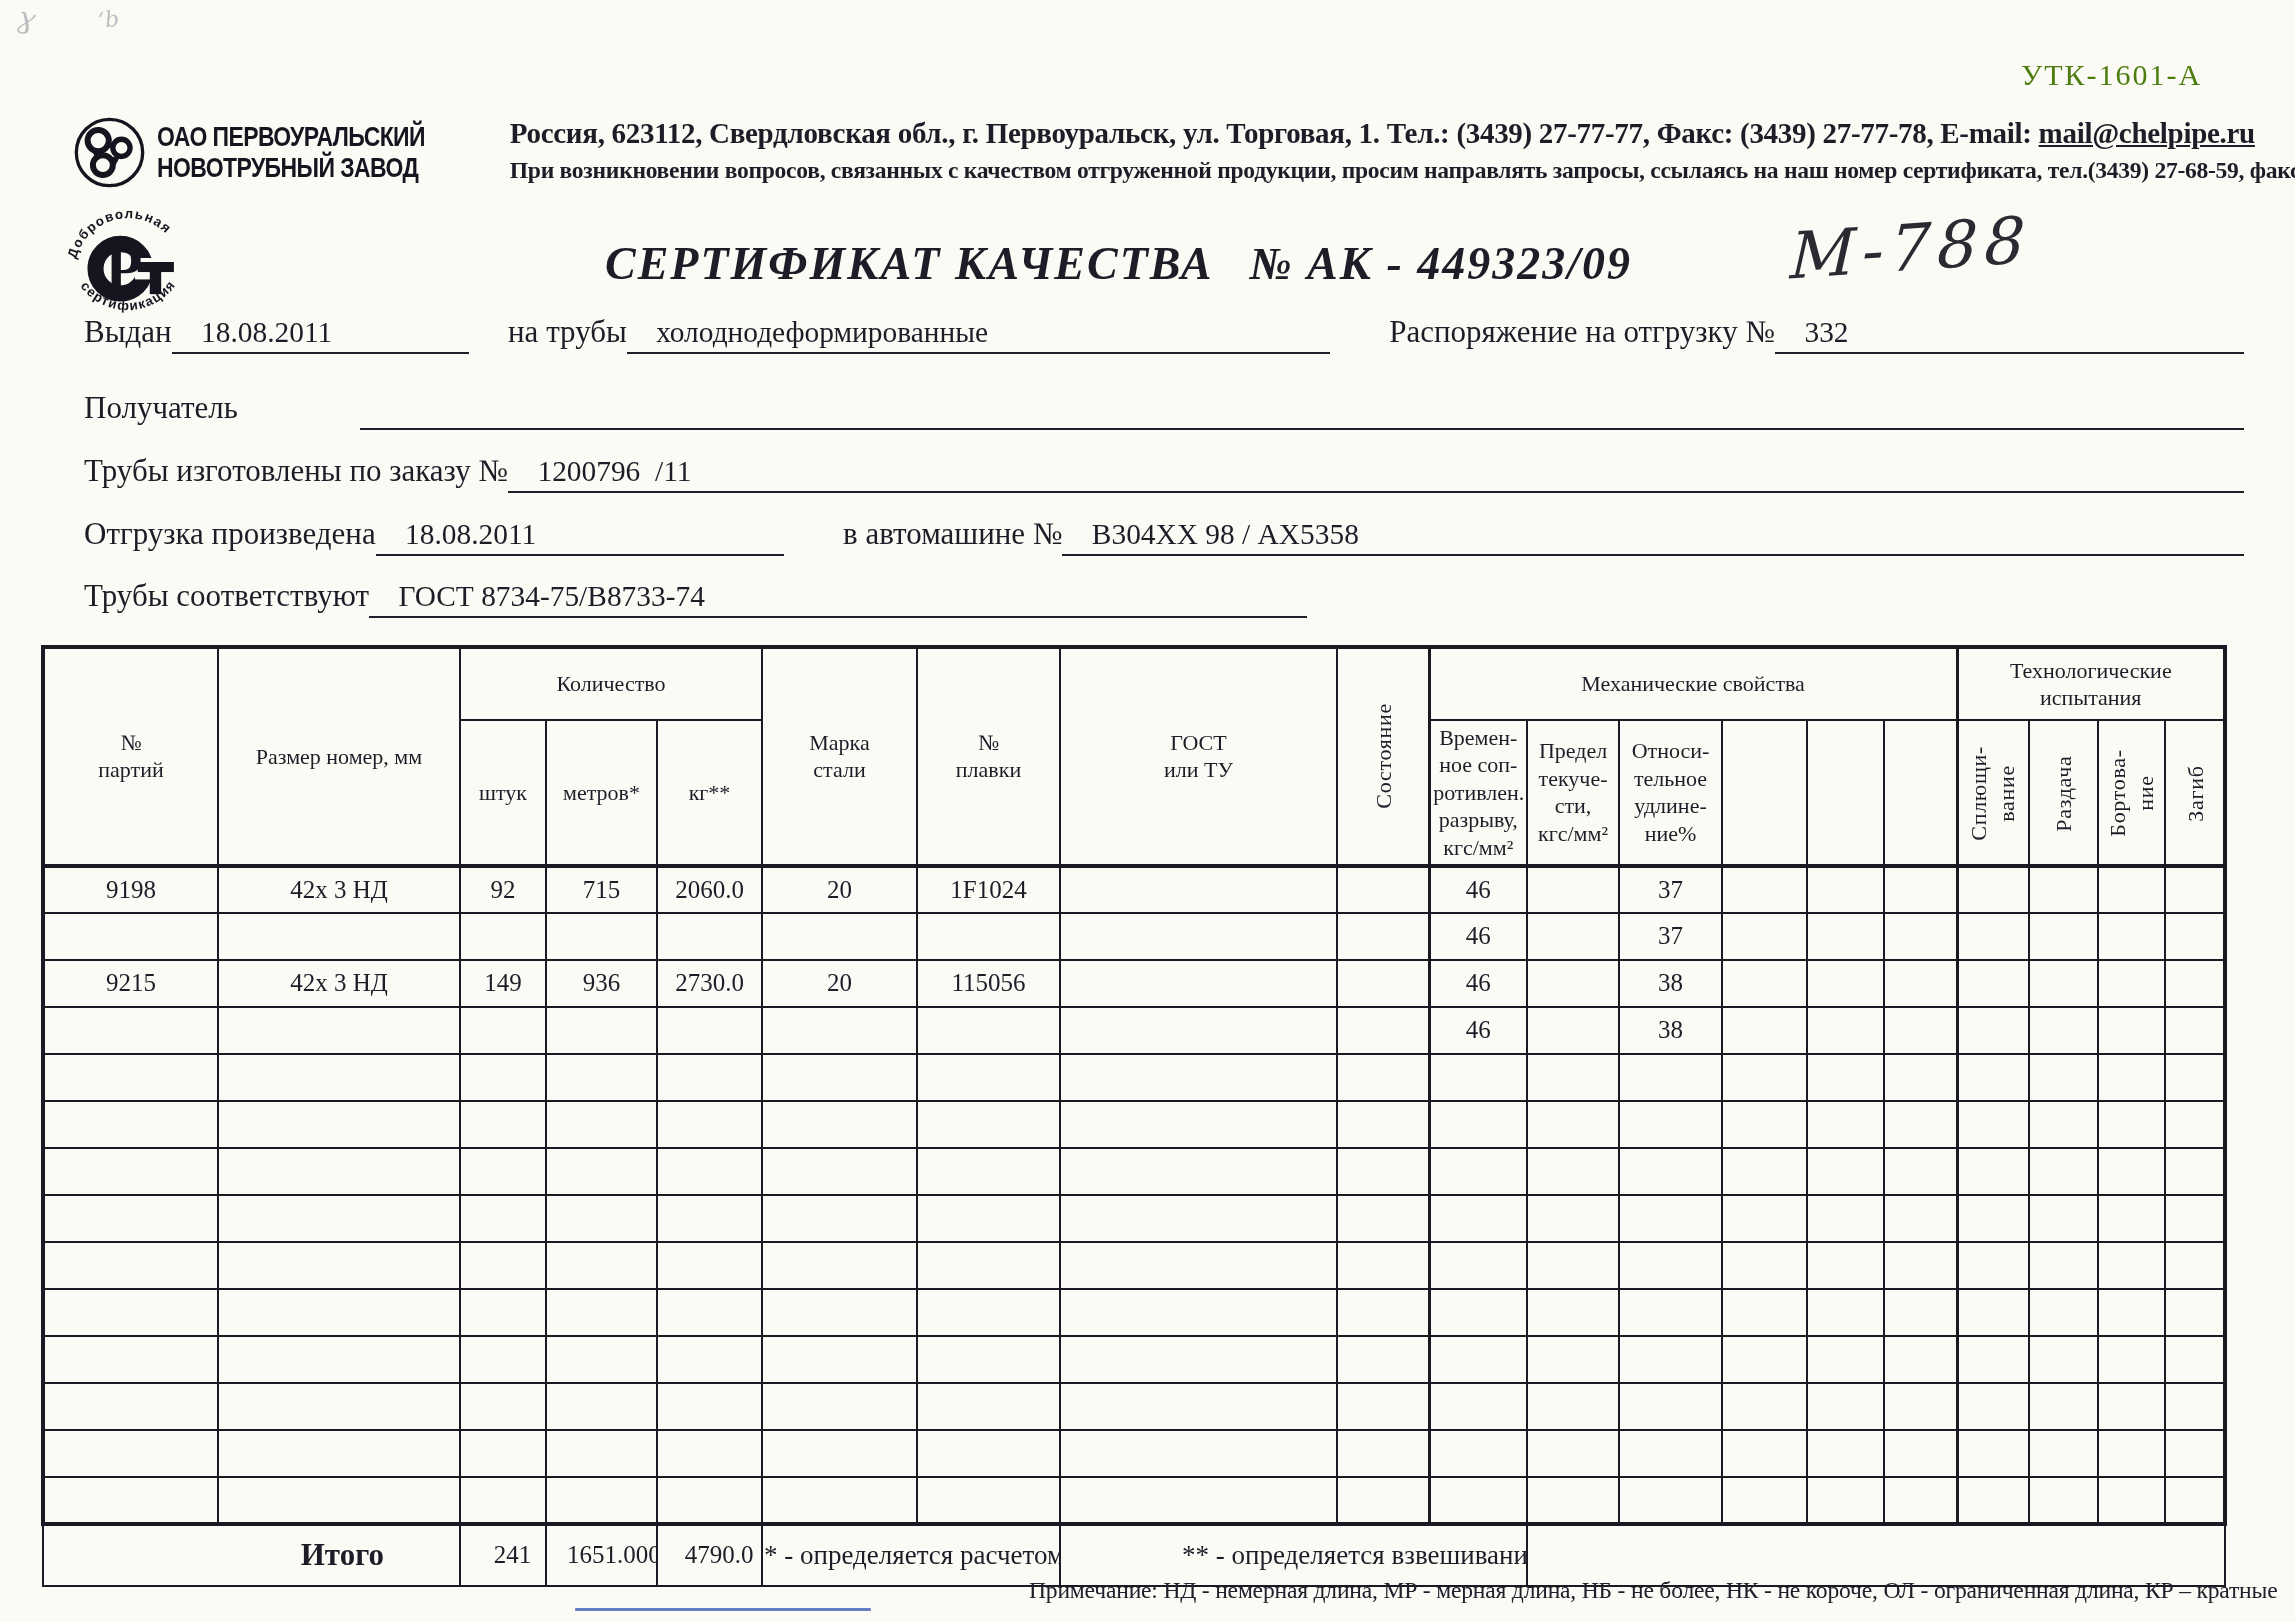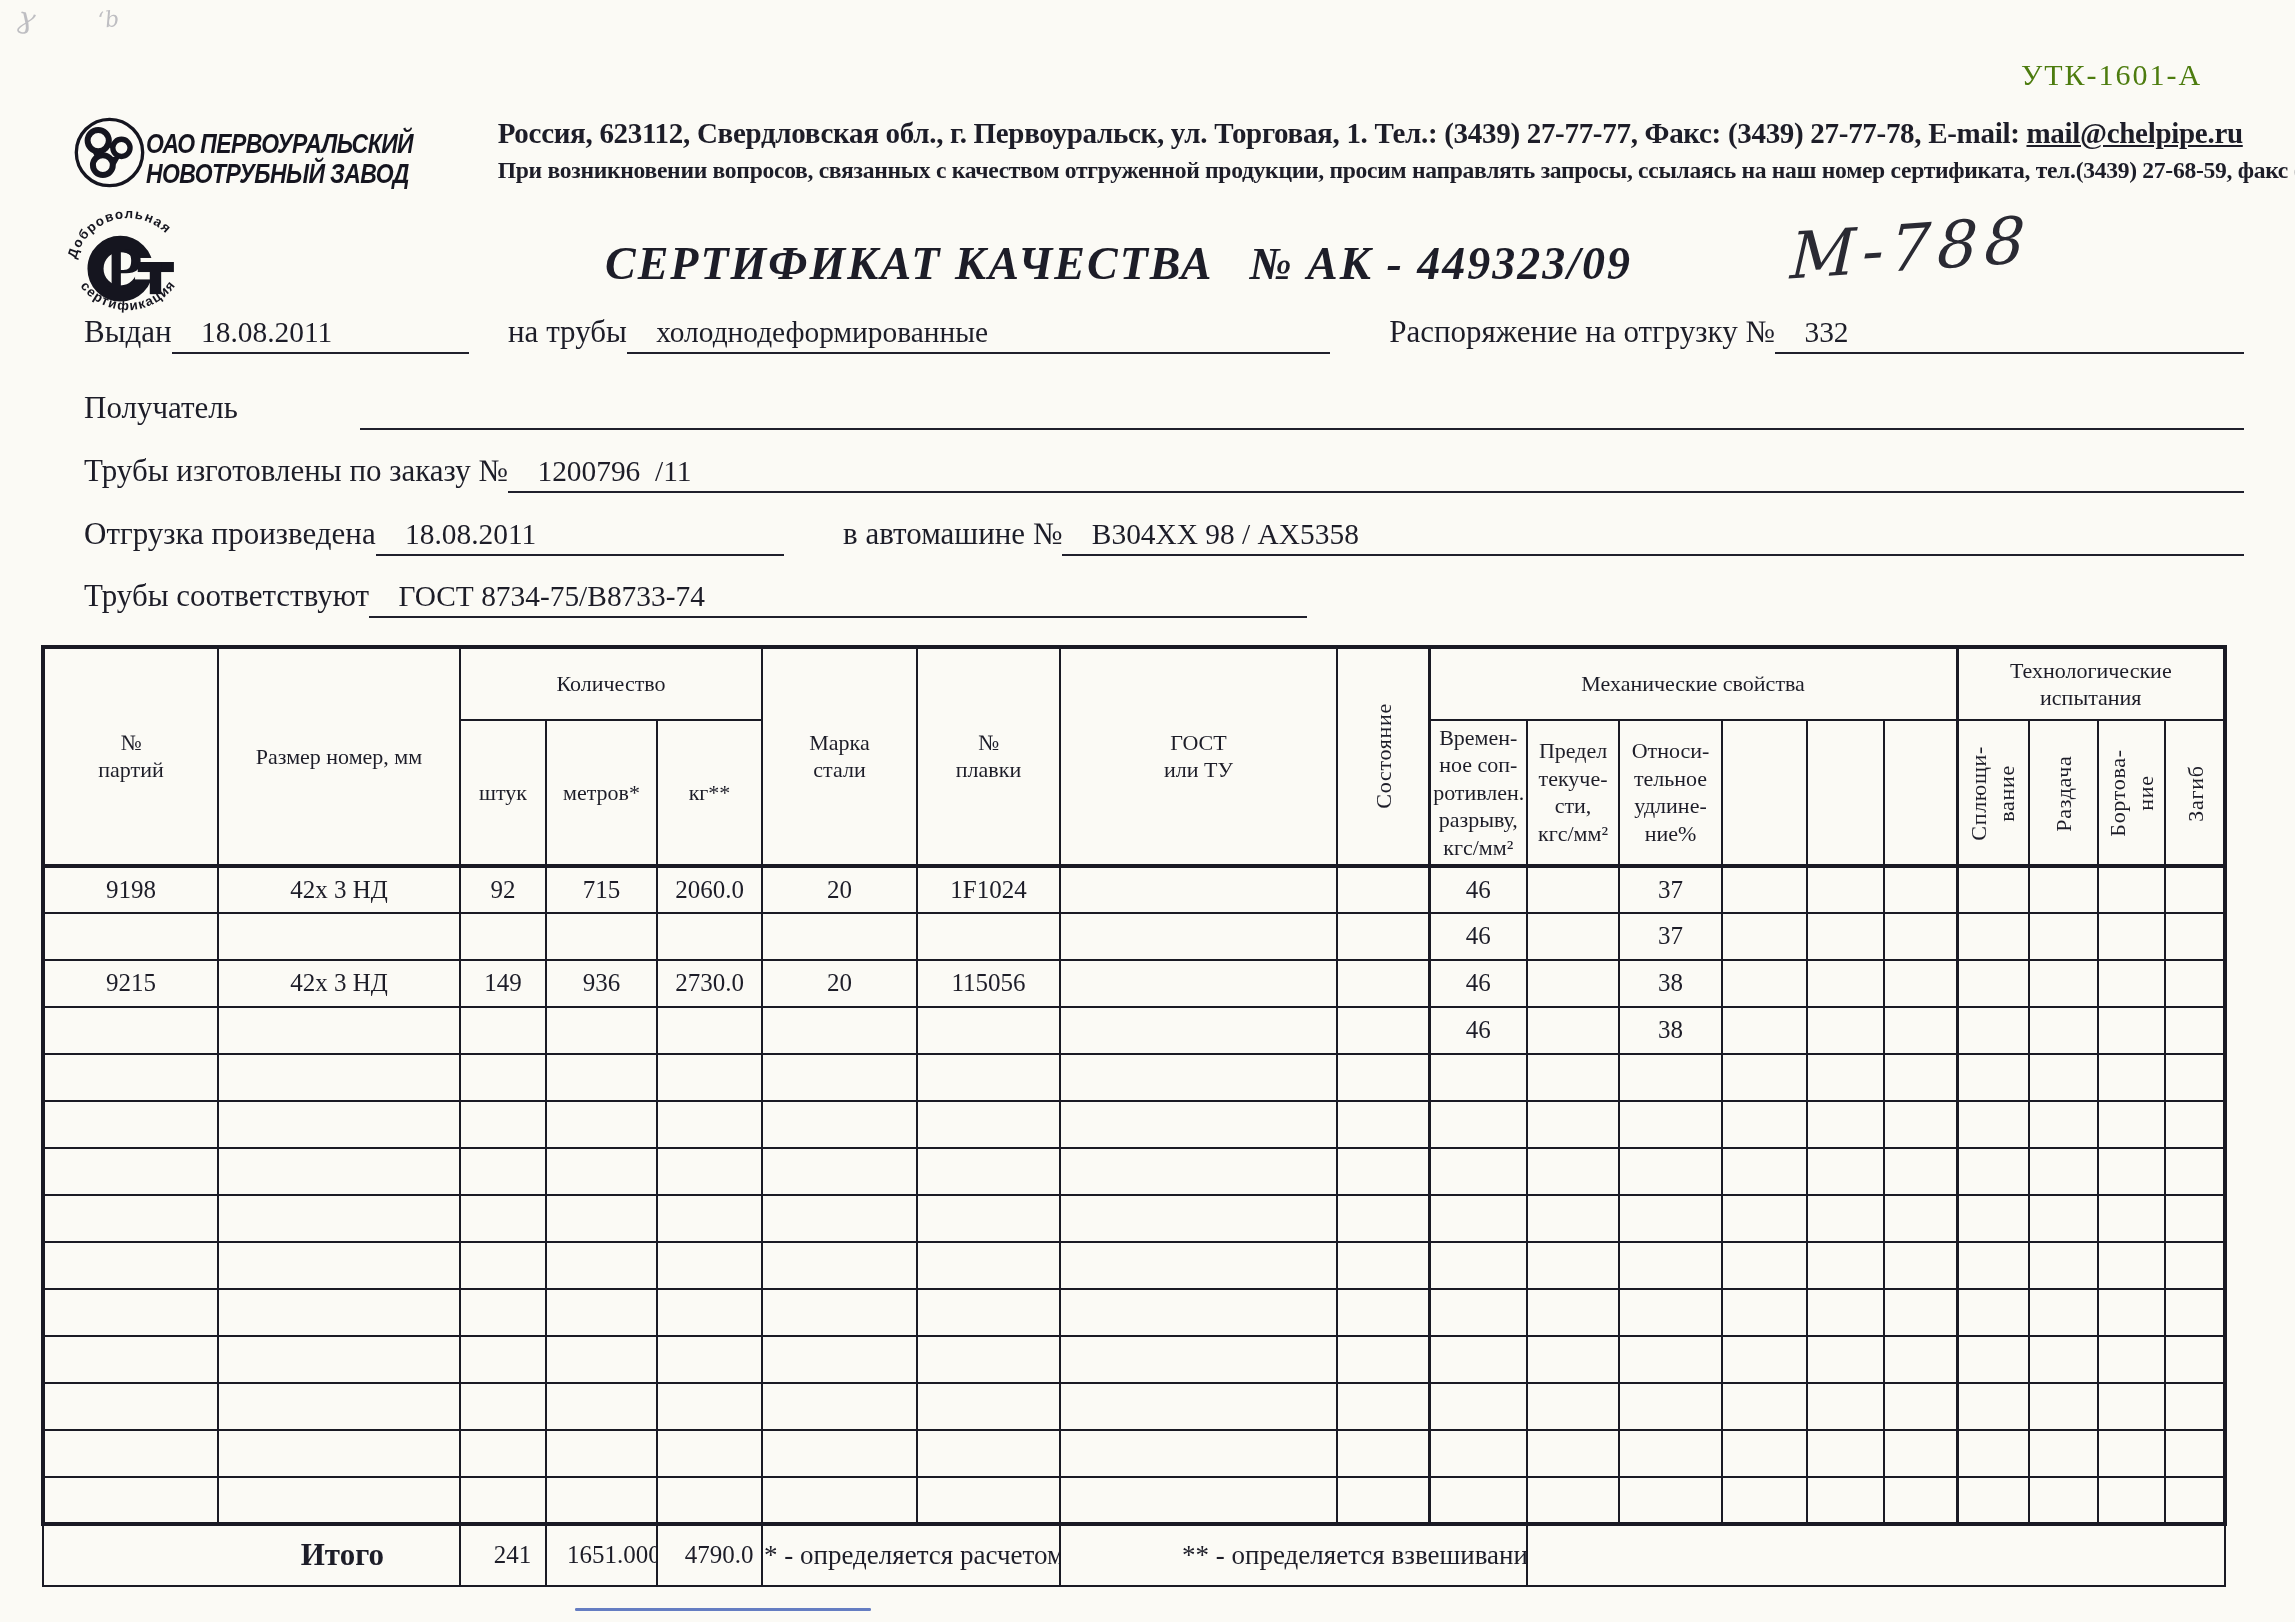"ОАО ПЕРВОУРАЛЬСКИЙ" .logo-block { align-items: flex-end -> center; font-style: italic -> none; gap: 0 -> 11px }
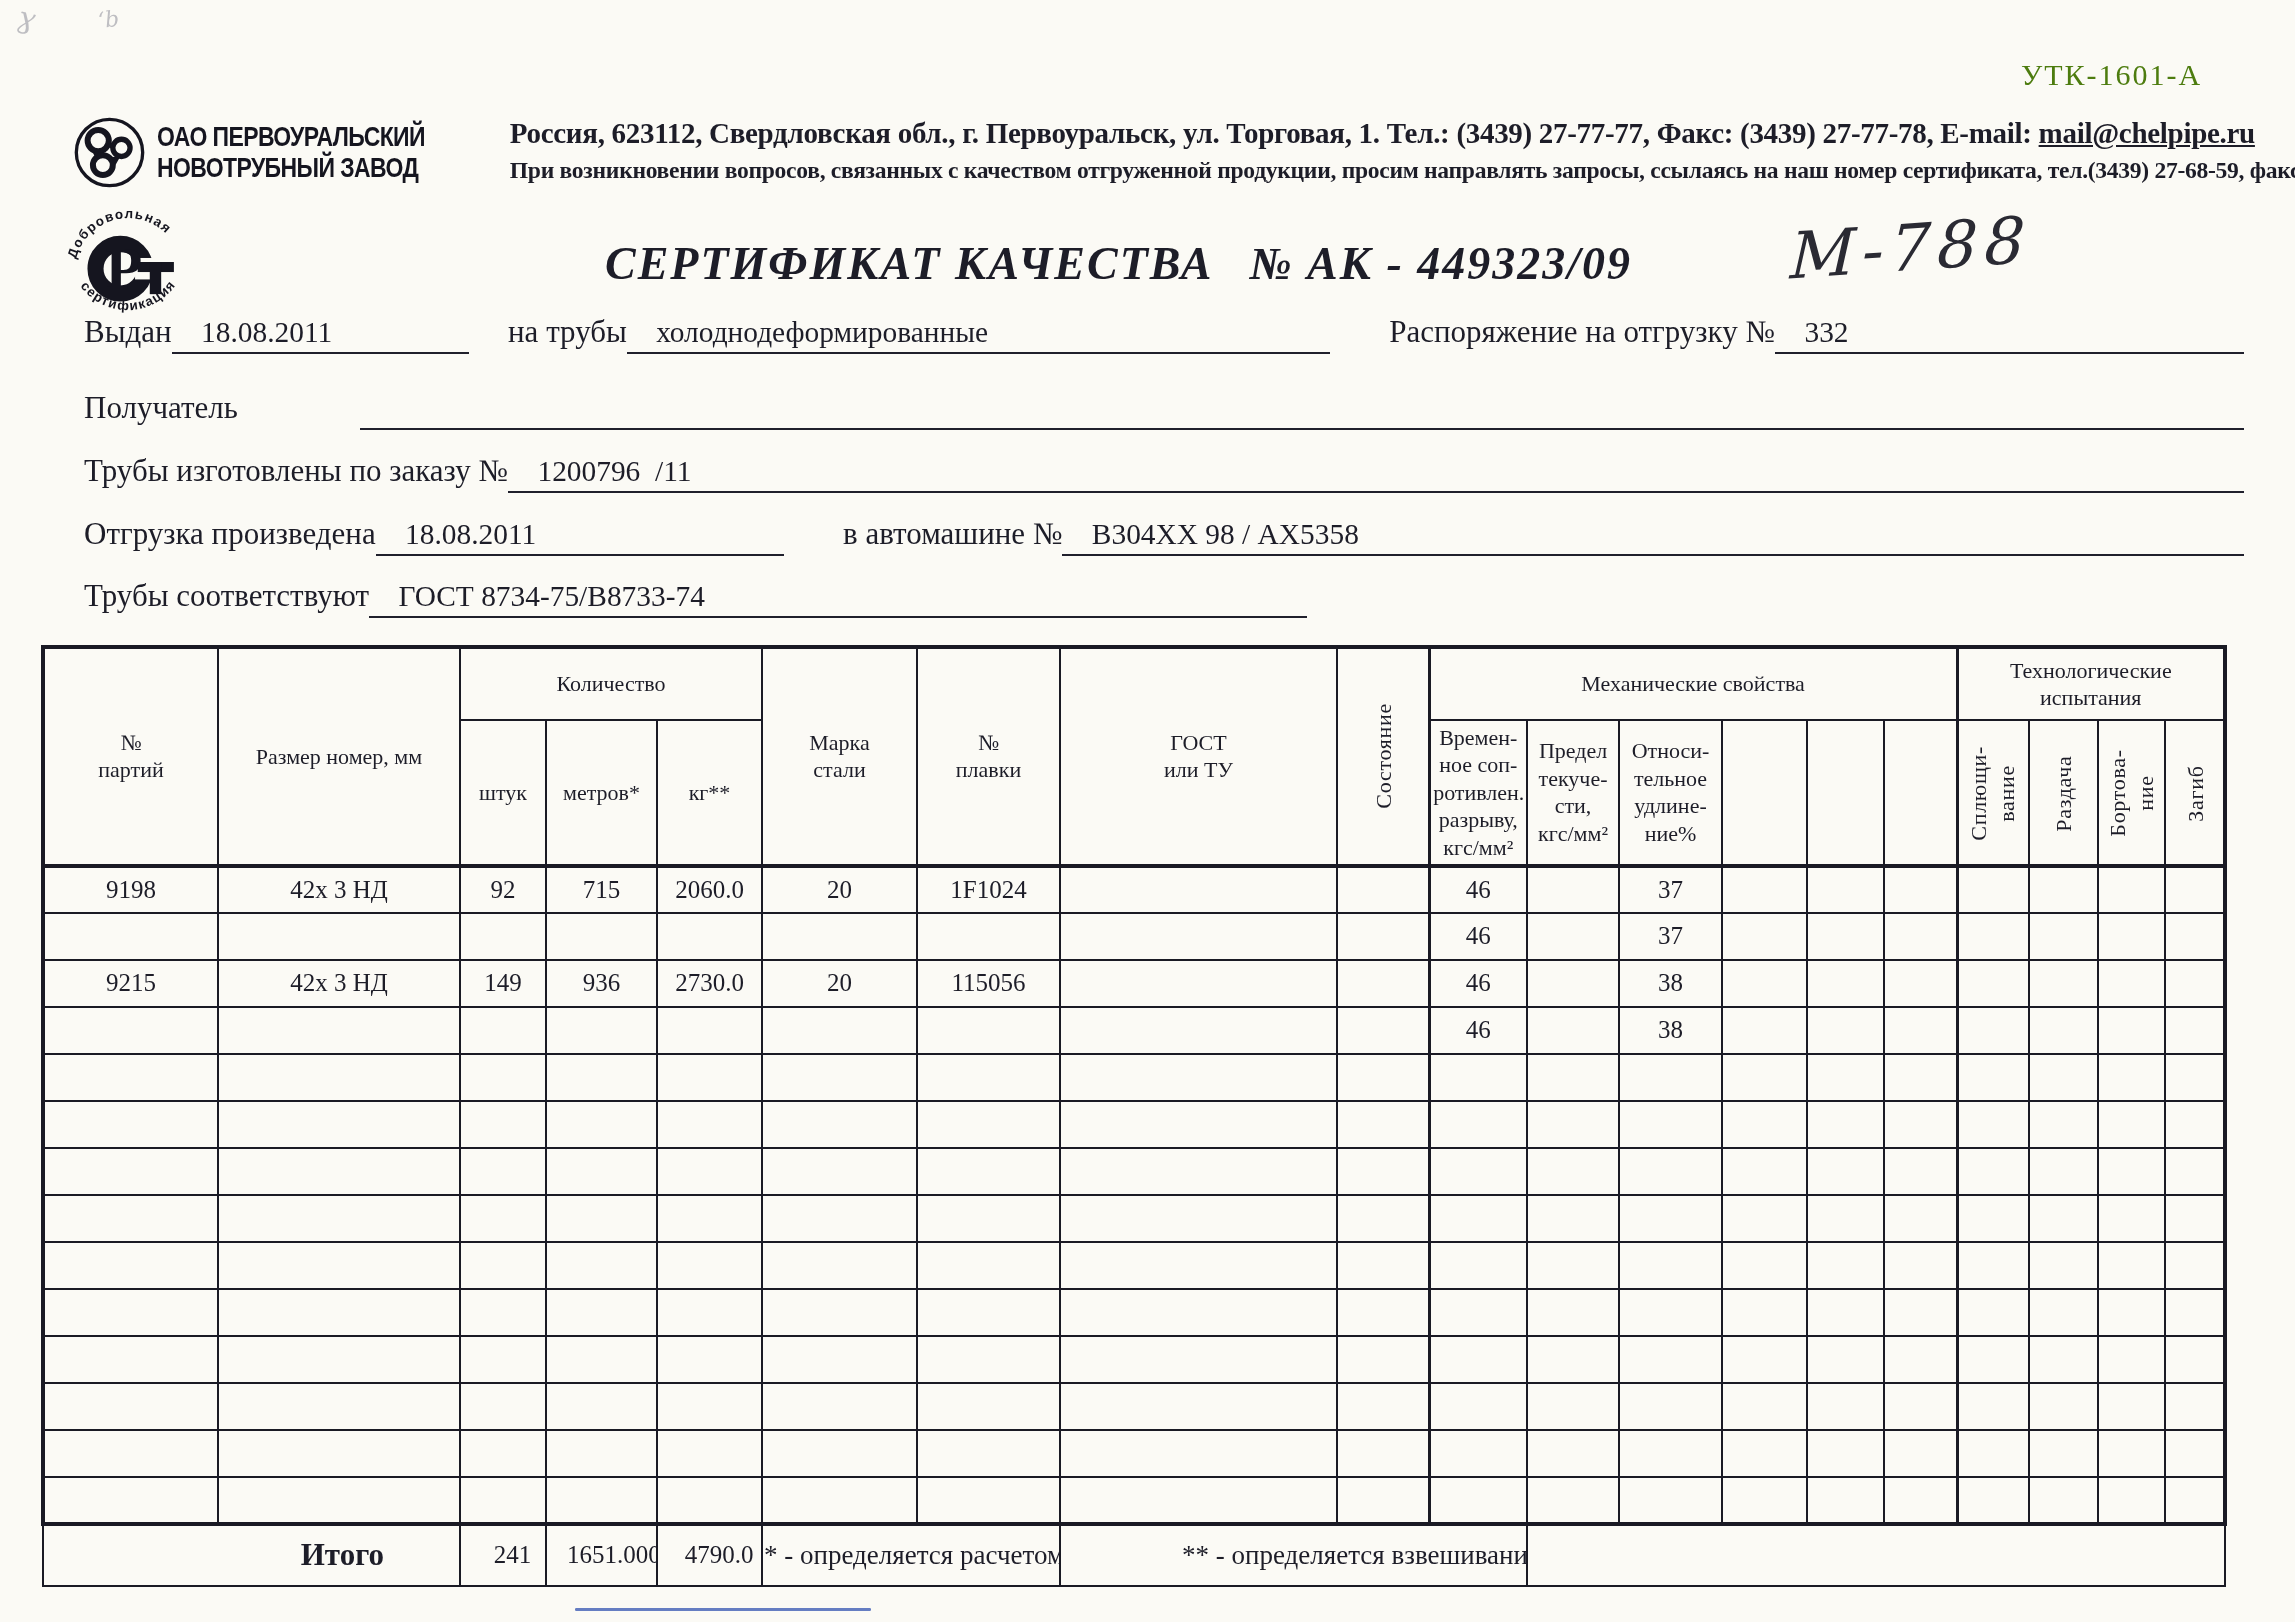"Примечание: НД - немерная длина," div.note { html: none -> <div>Примечание: НД - немерная длина, МР - мерная длина, НБ - не более, НК - не короче, ОЛ - ограниченная длина, КР – кратные</div> }
